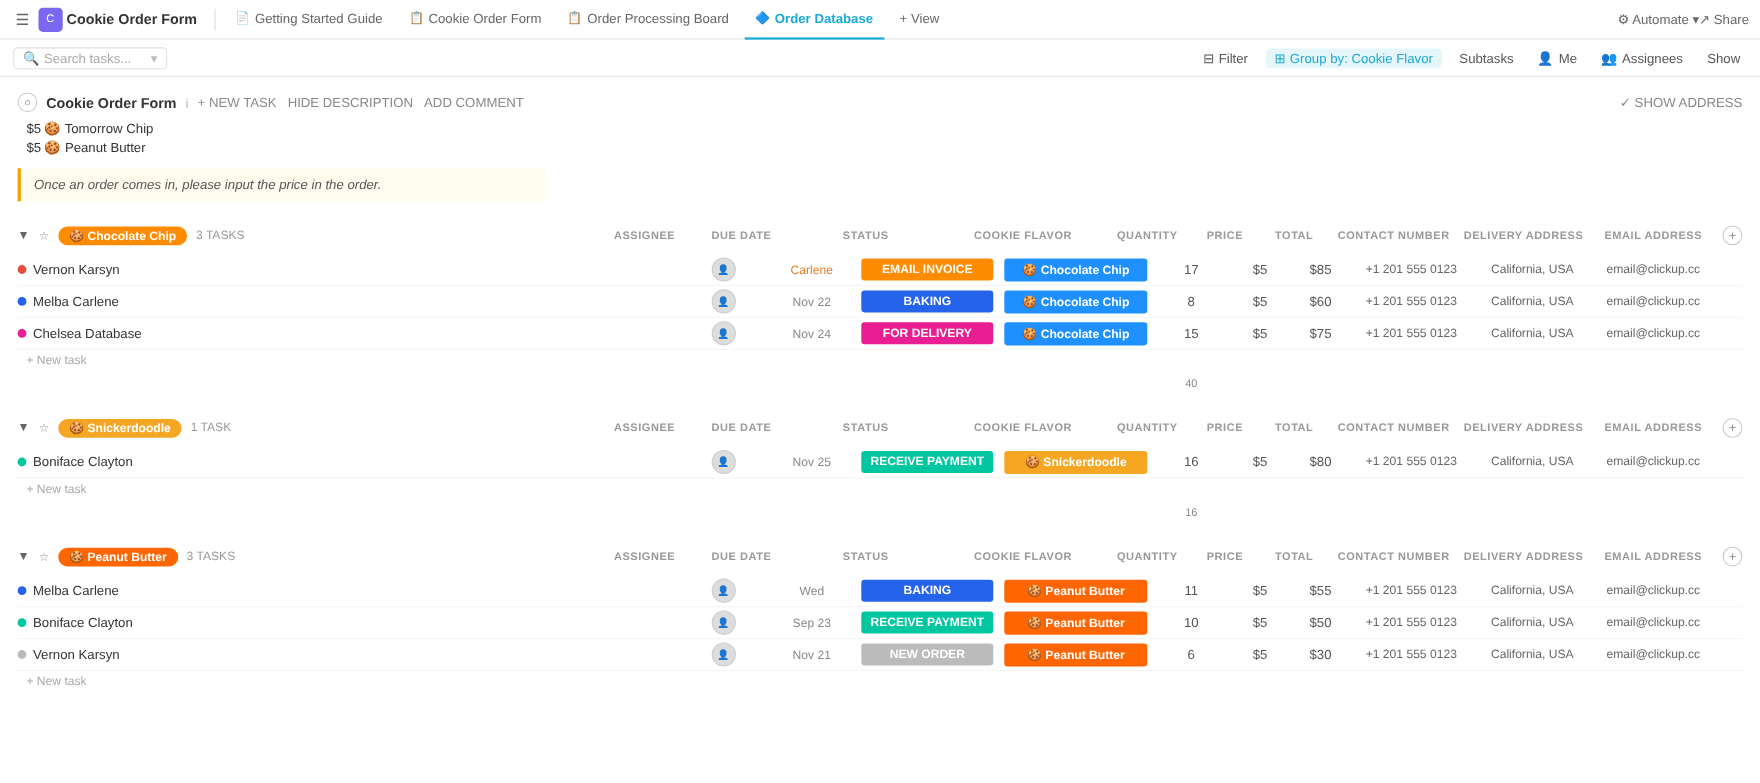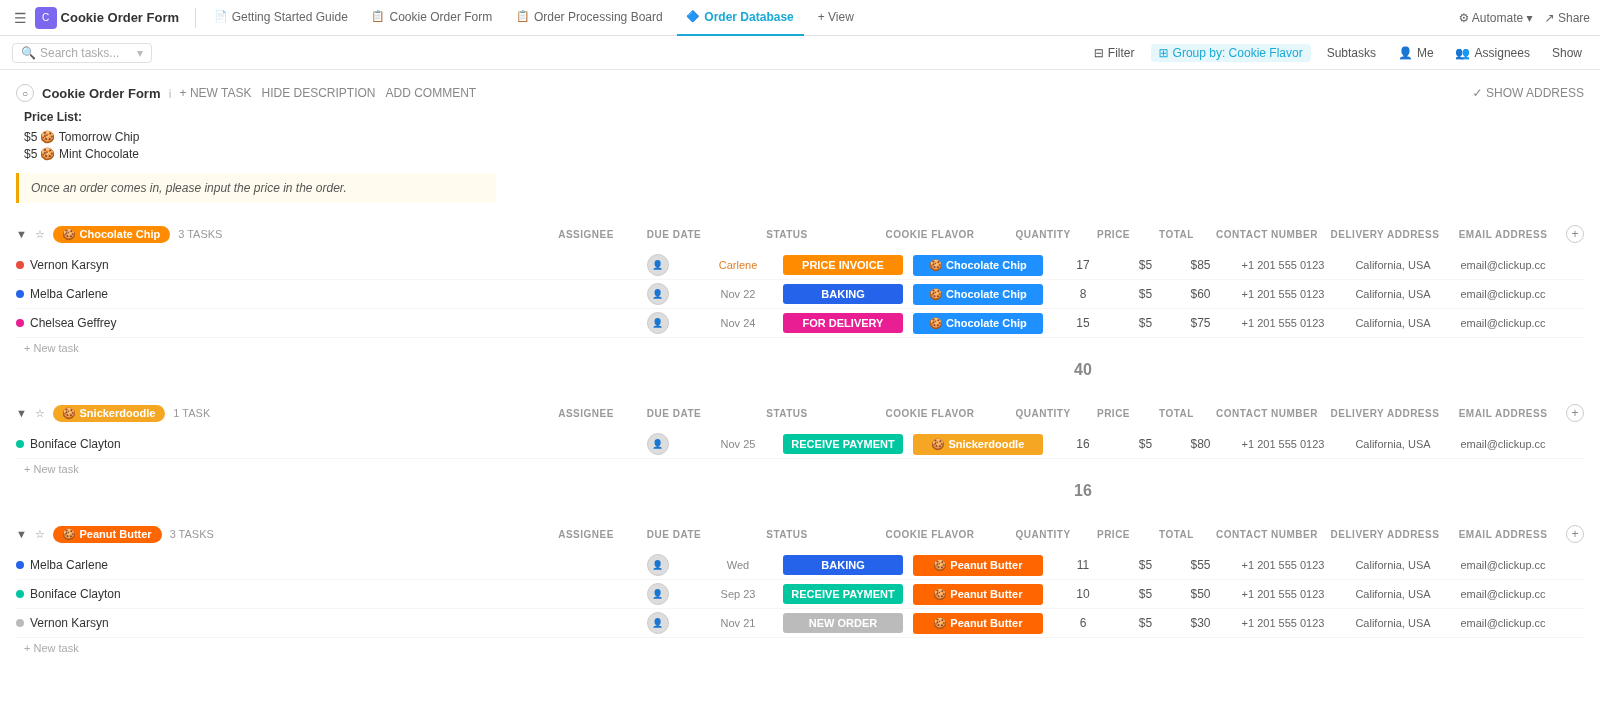"⚙ Automate ▾" .top-nav-right { gap: 12px -> 0 }
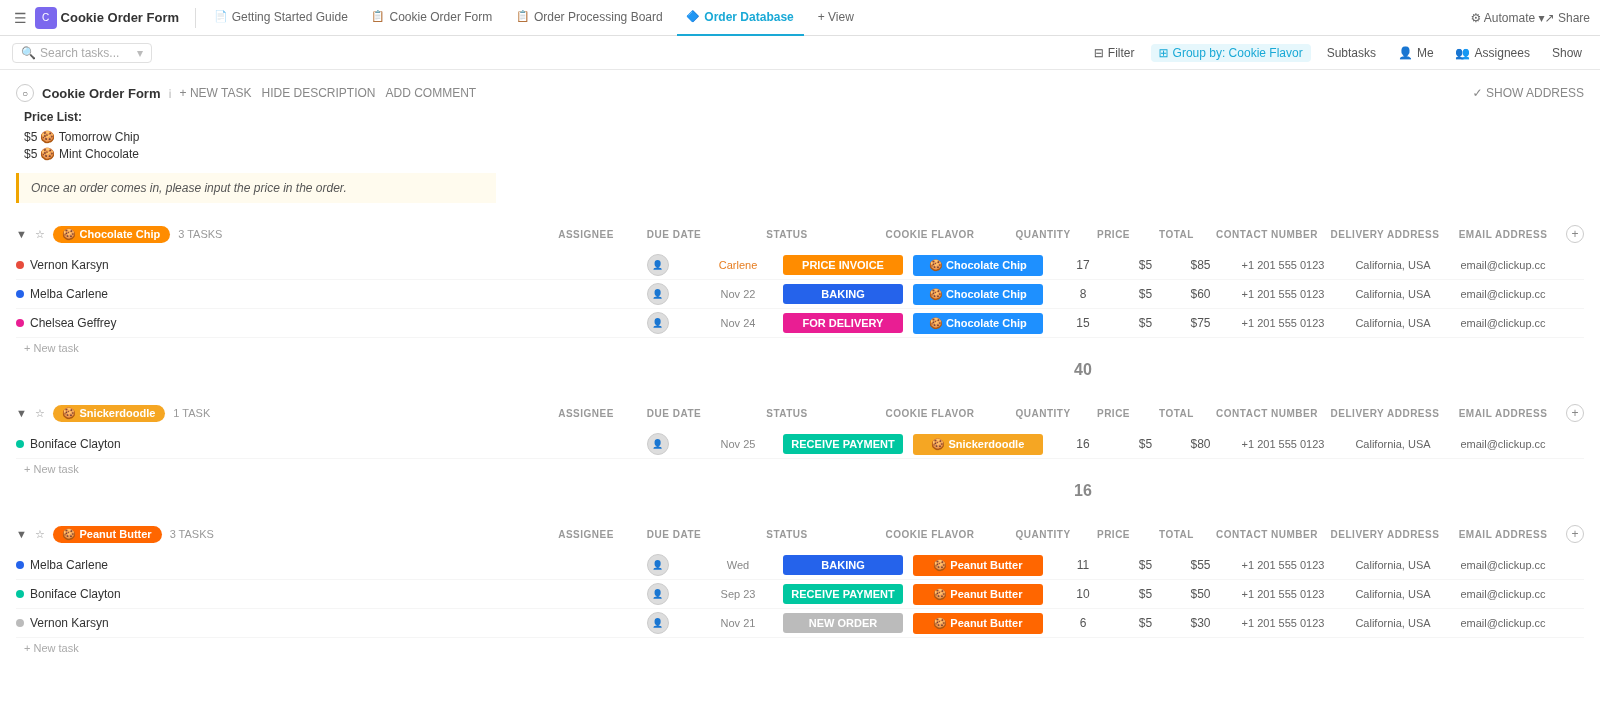"Price List:" div.bold { html: <div>Price List:</div> -> none }
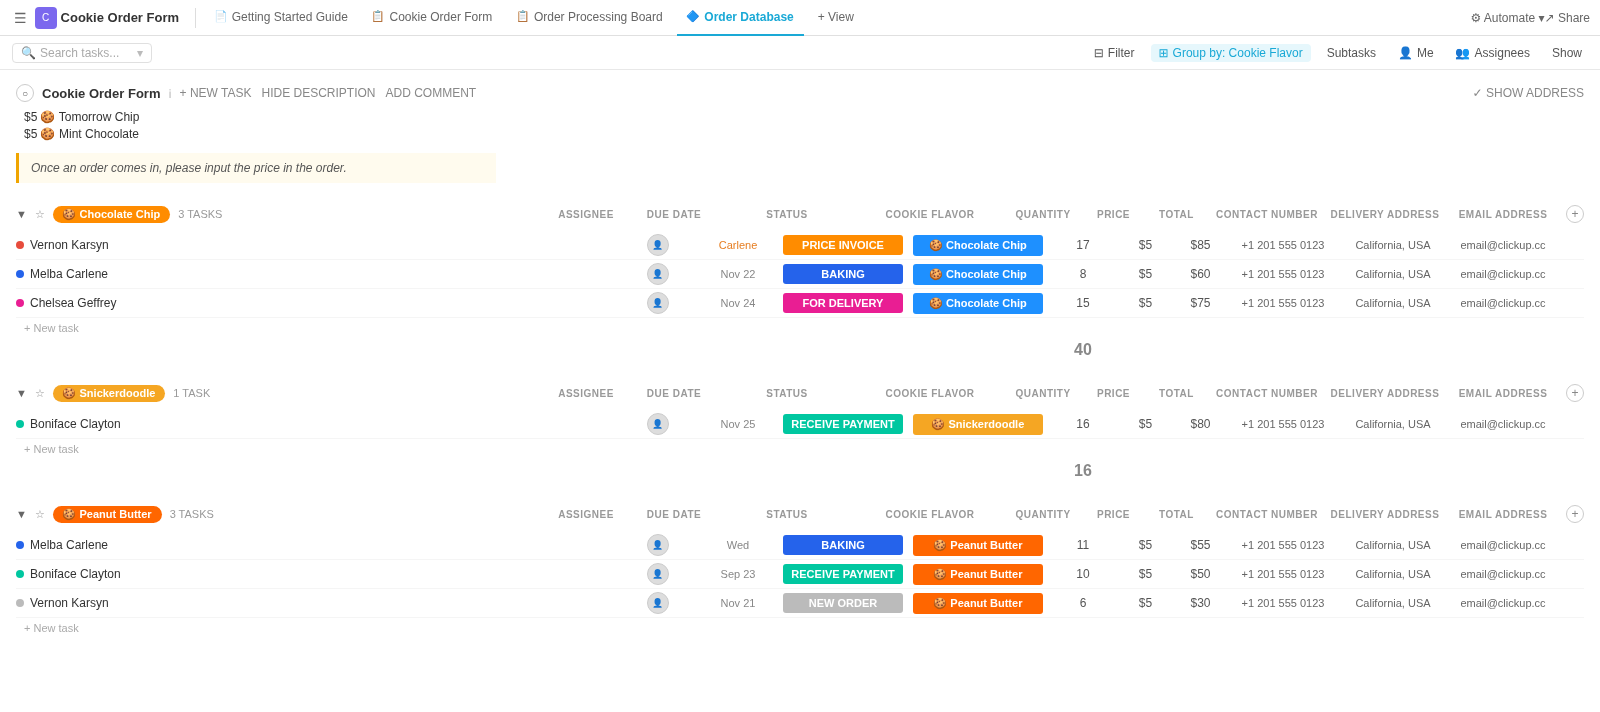"$5 🍪 Peanut Butter" div.price-item { html: none -> <div> <span>$5</span> <span> 🍪 </span> <span>Peanut Butter</span> </div> }
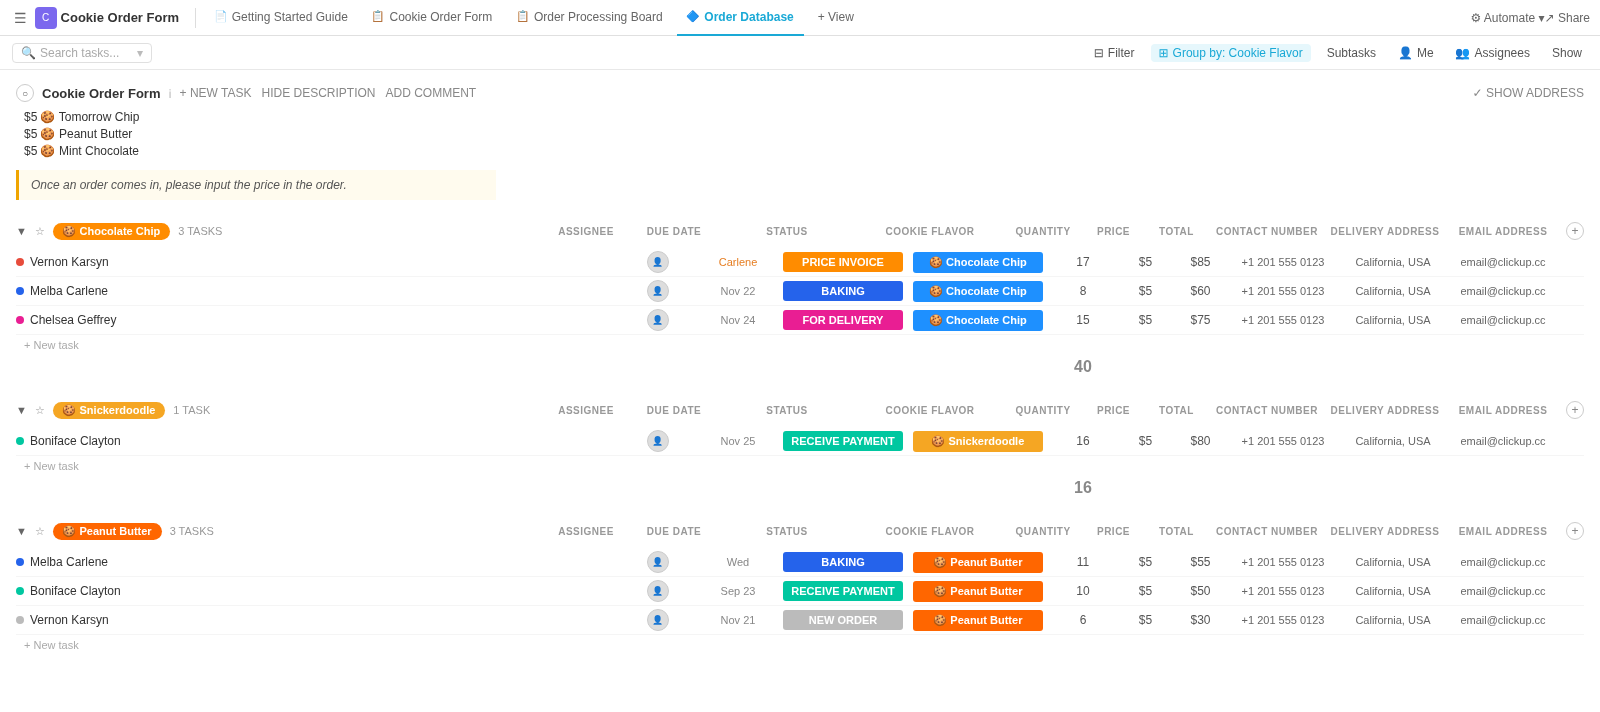"$5 🍪 Mint Chocolate" div.price-item { html: <div> <span>$5</span> <span> 🍪 </span> <span>Mint Chocolate</span> </div> -> none }
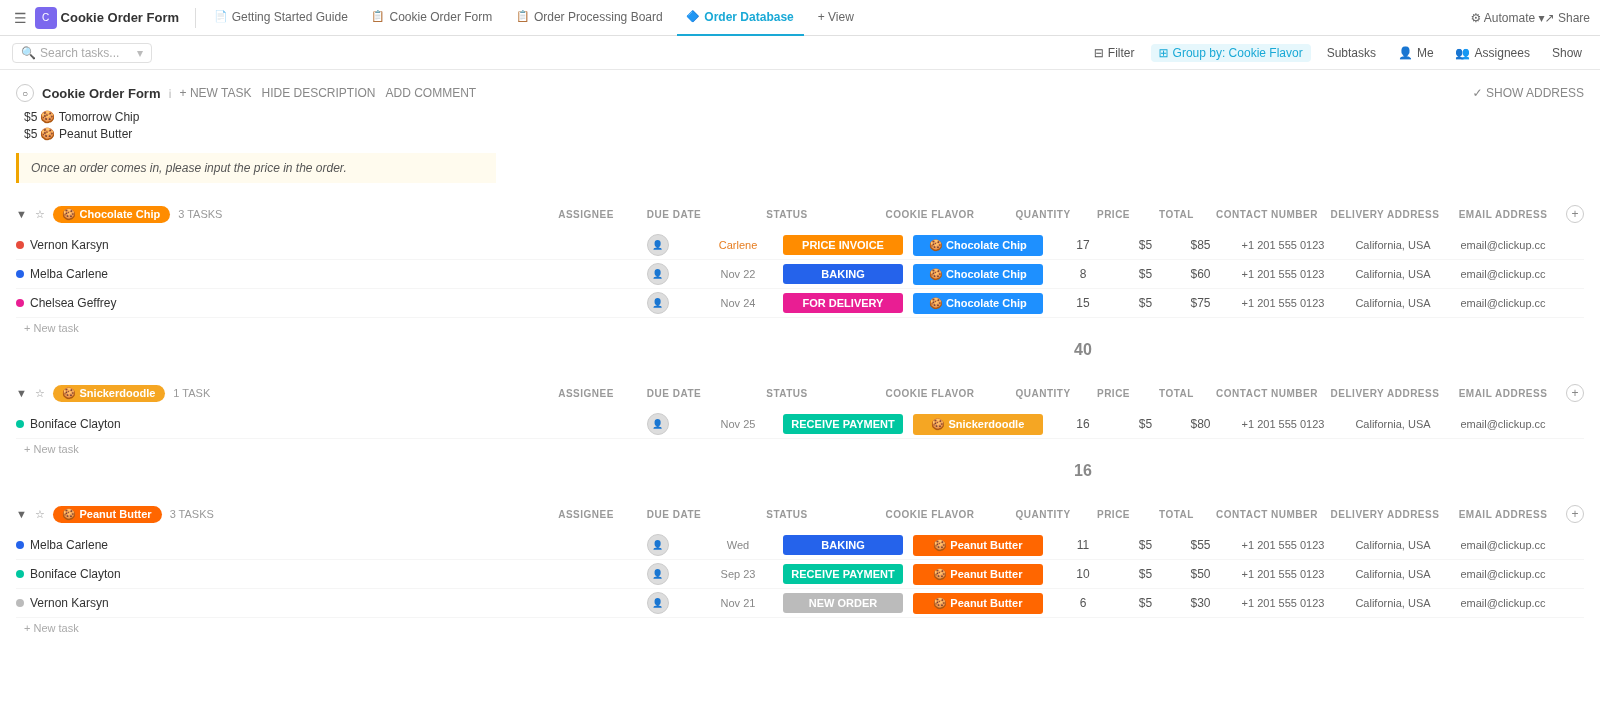"PRICE INVOICE" div.status-badge { text: PRICE -> EMAIL }
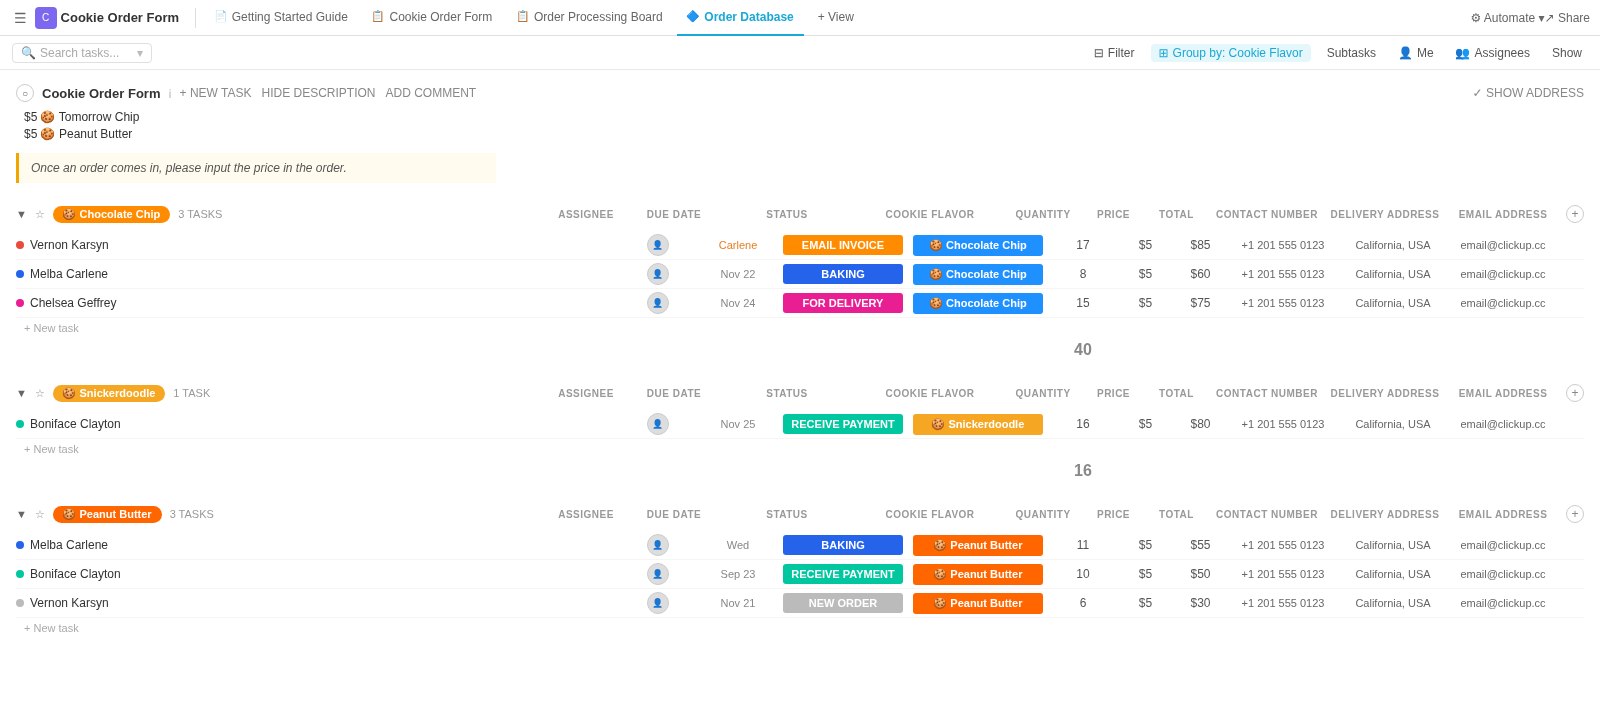"Chelsea Geffrey" span.task-name { text: Geffrey -> Database }
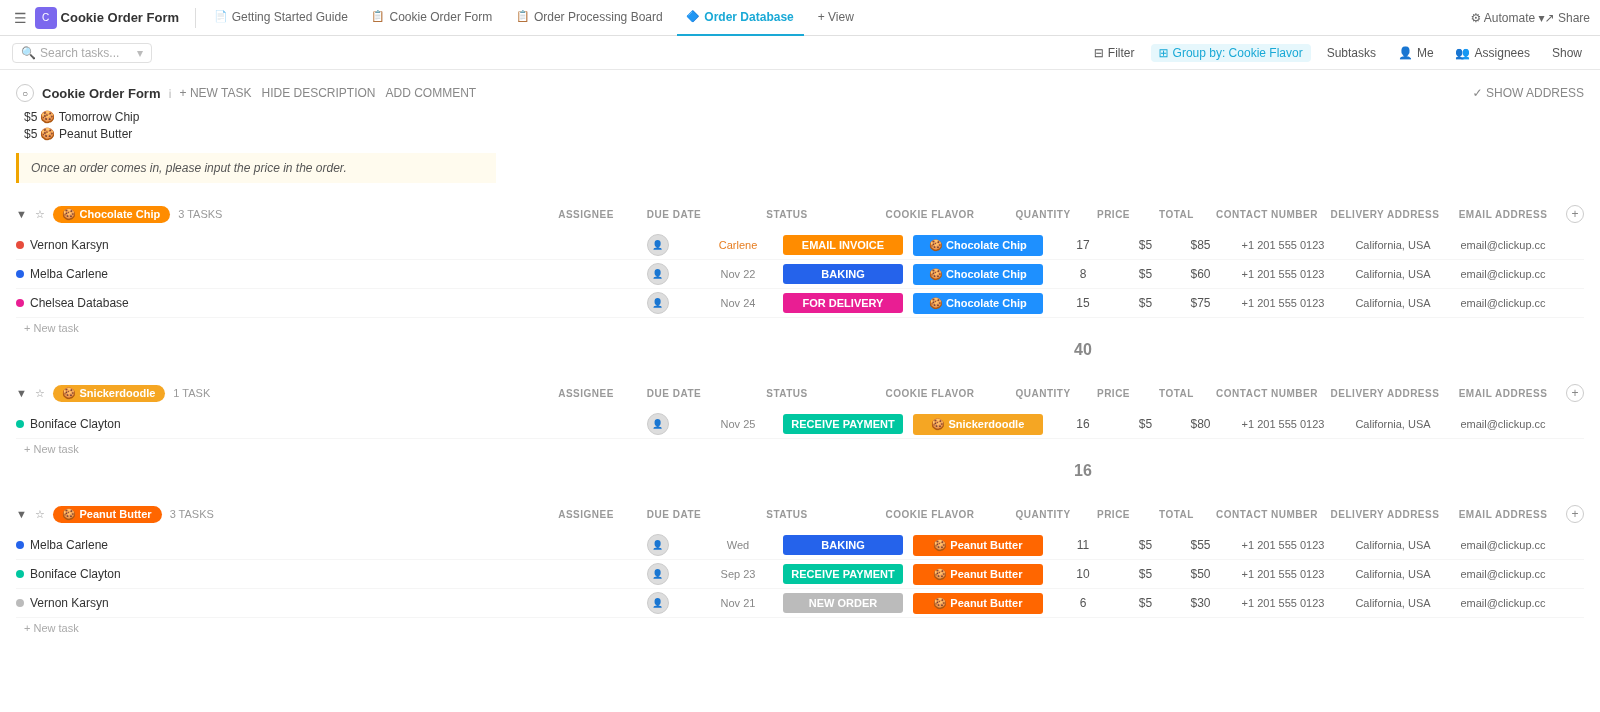"40" .subtotal-val { font-size: 16px -> 10px; font-weight: 700 -> 400 }
